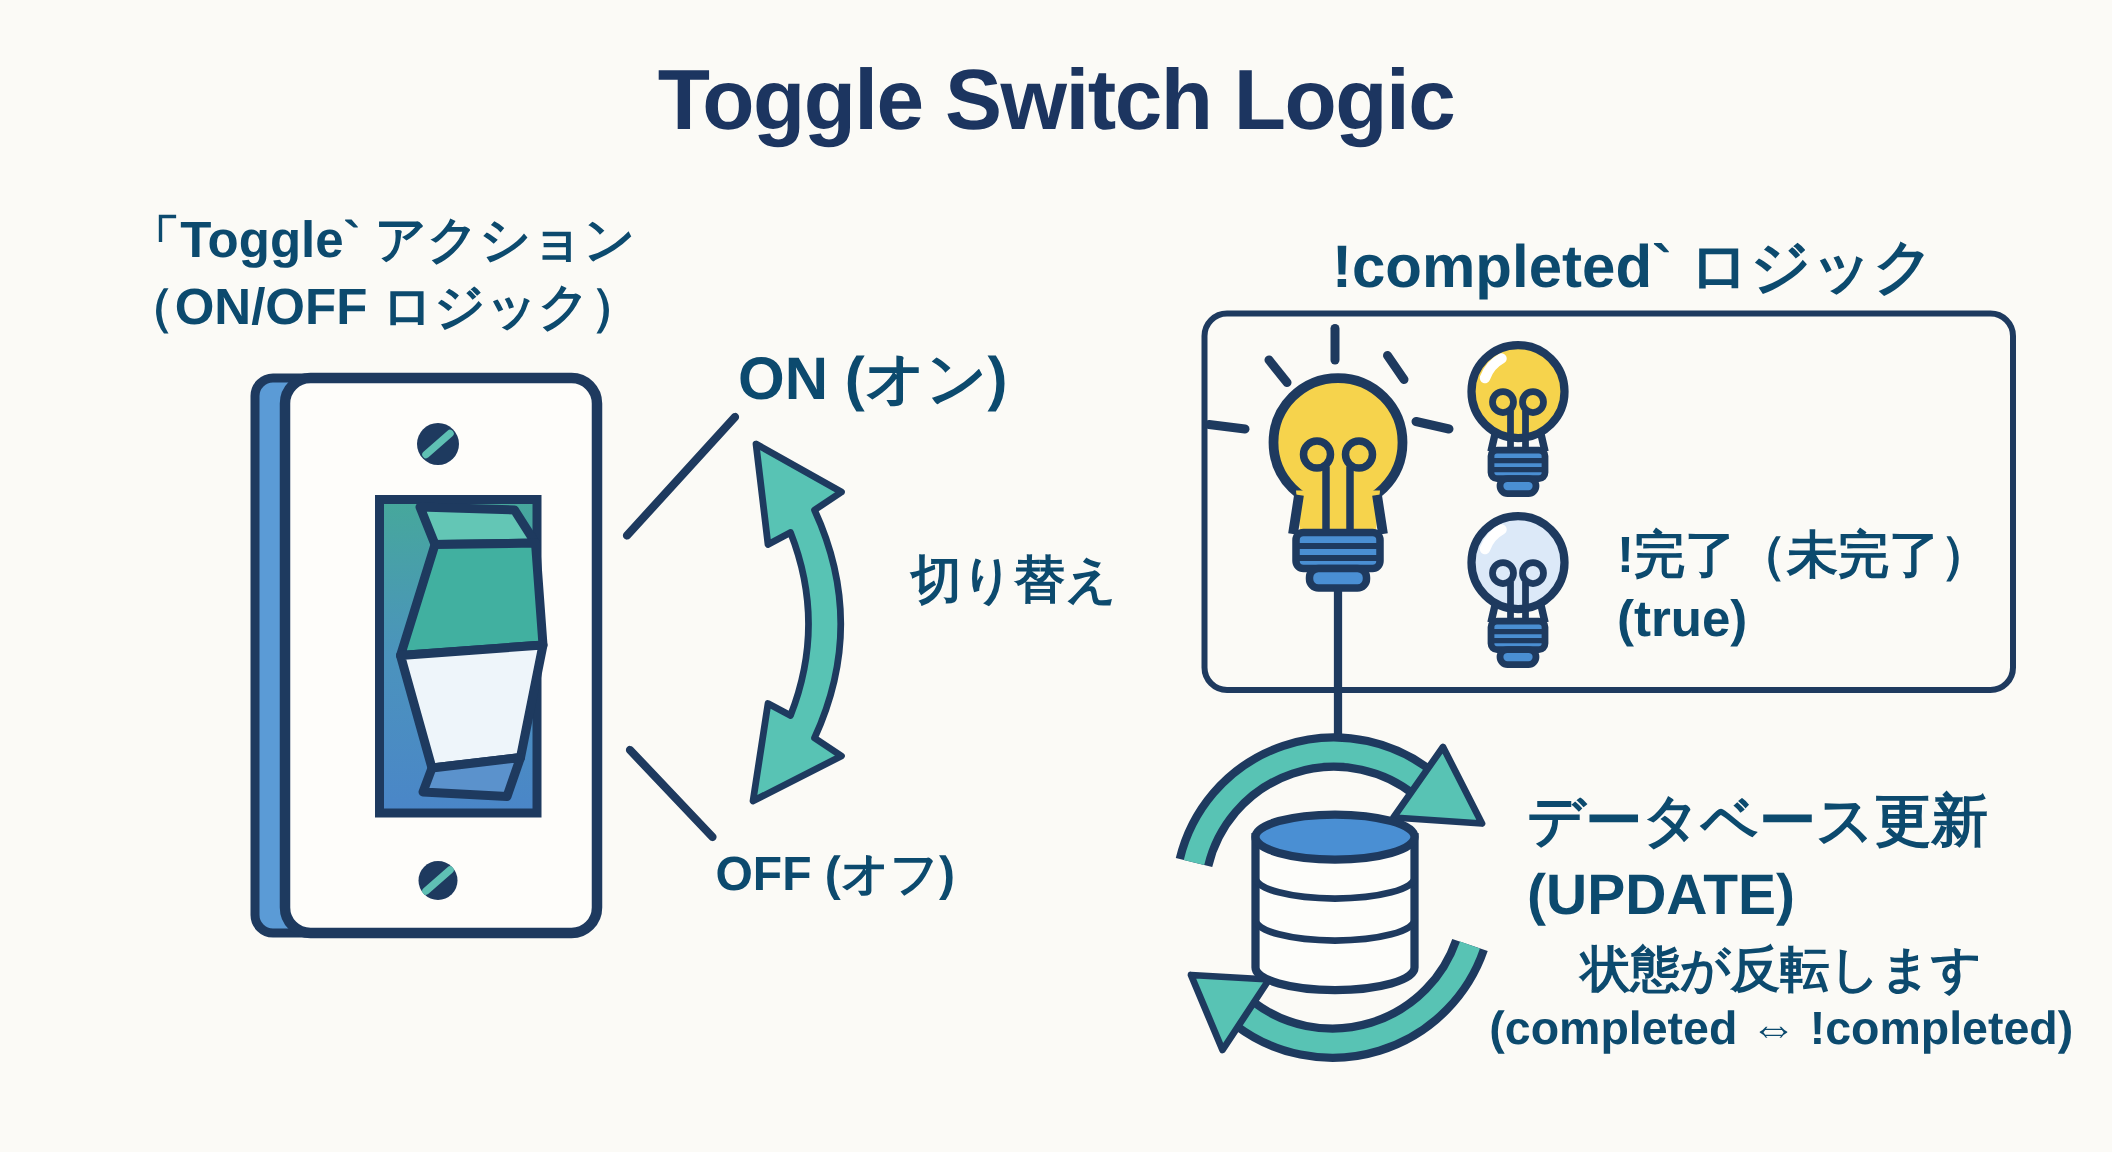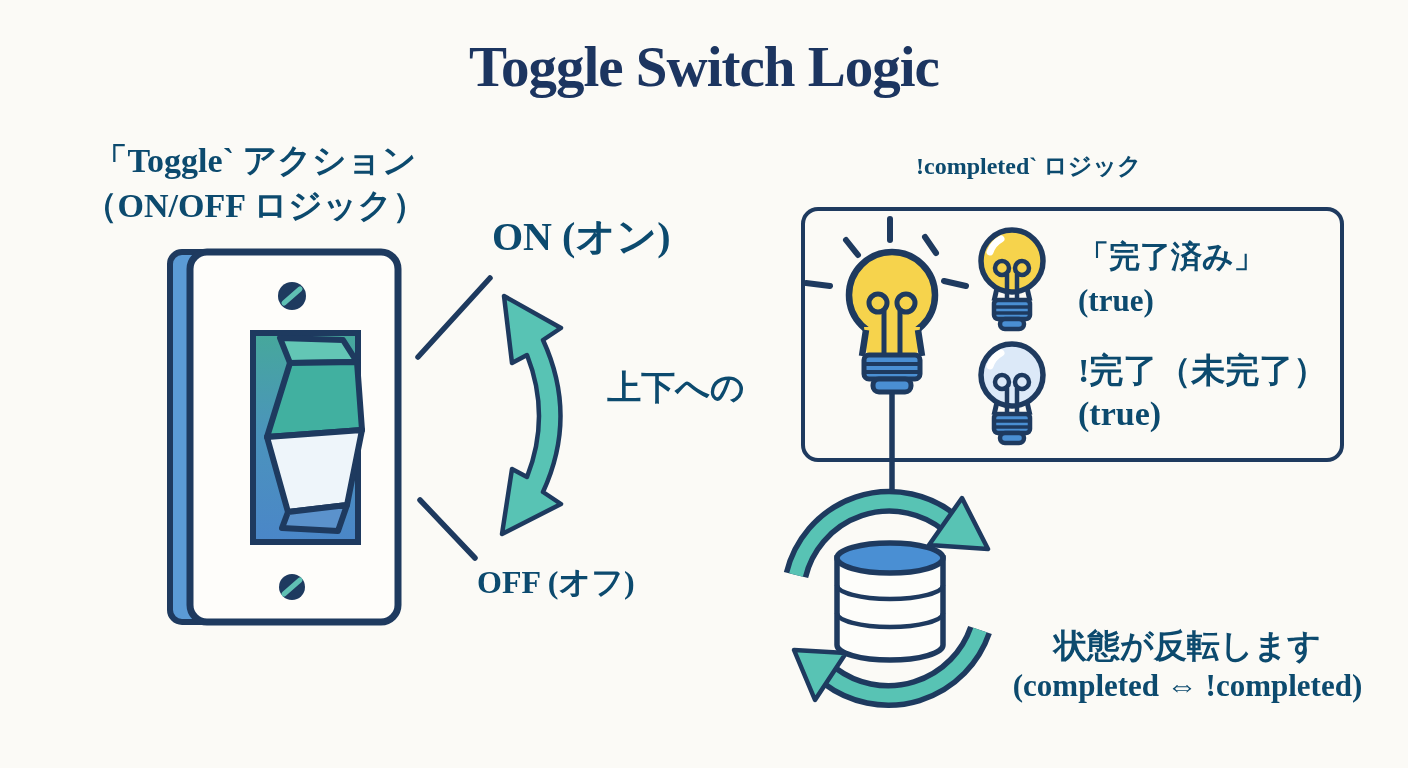"Toggle Switch Logic" .canvas { font-family: Liberation Serif, serif -> Liberation Sans, sans-serif }
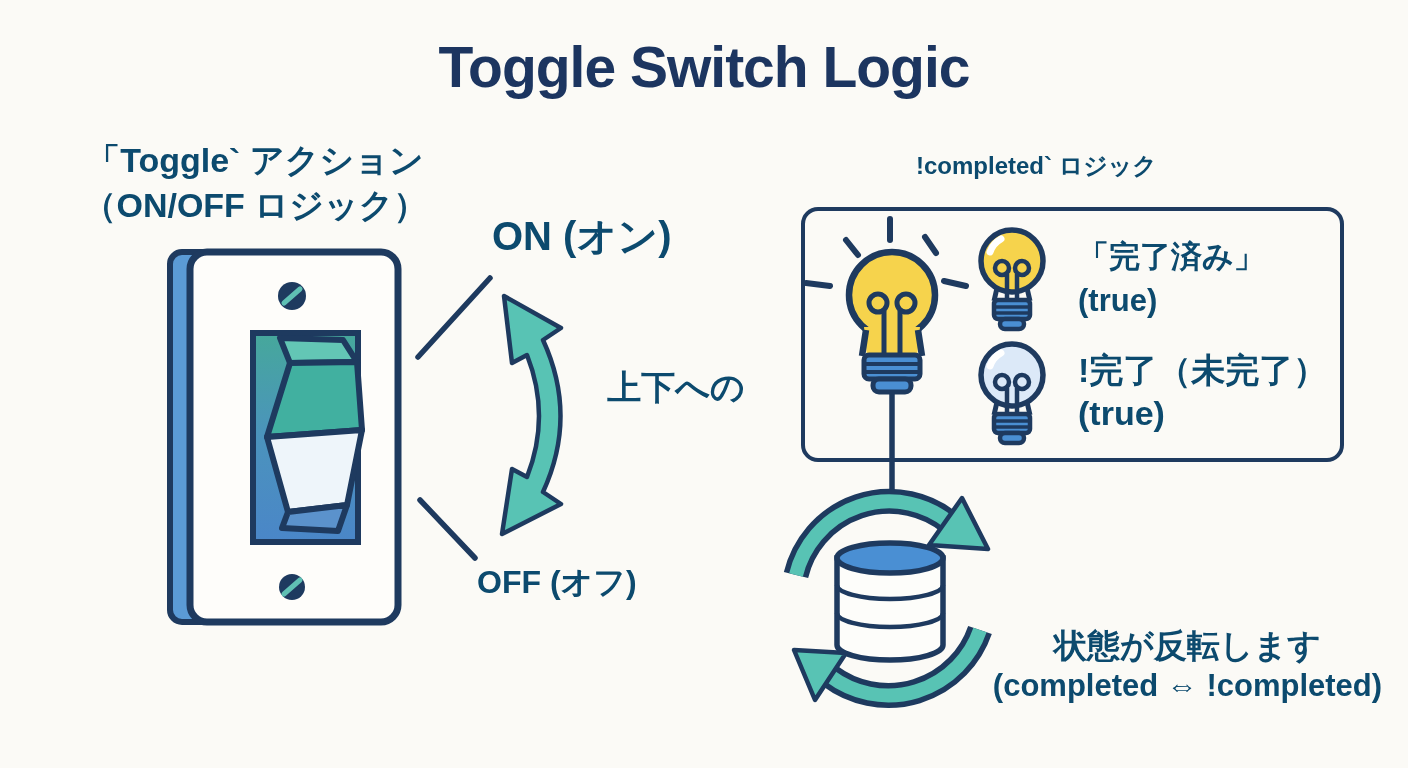"!completed` ロジック" .logic-heading { font-size: 24px -> 40px; margin-left: 28px -> none }
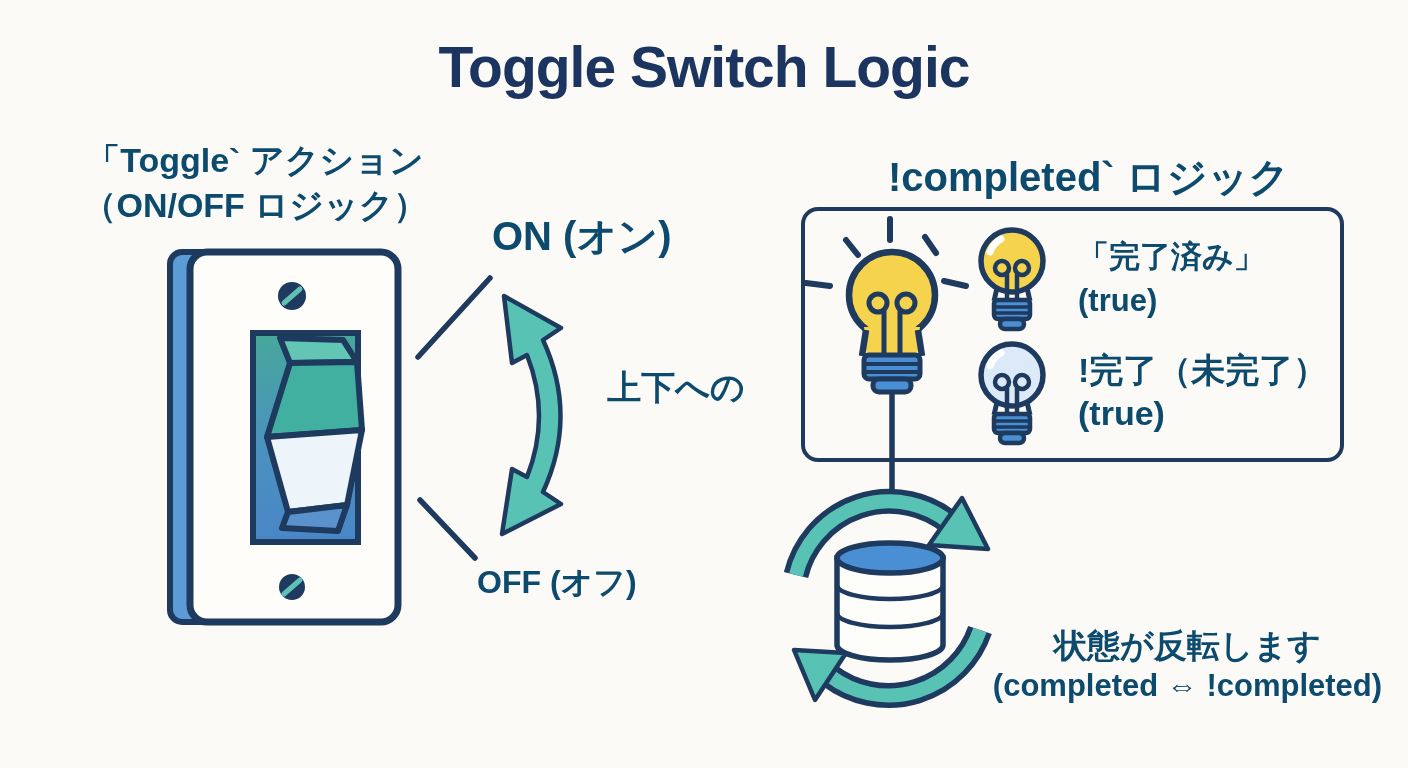"ON (オン)" .on-label { top: 209px -> 225px }
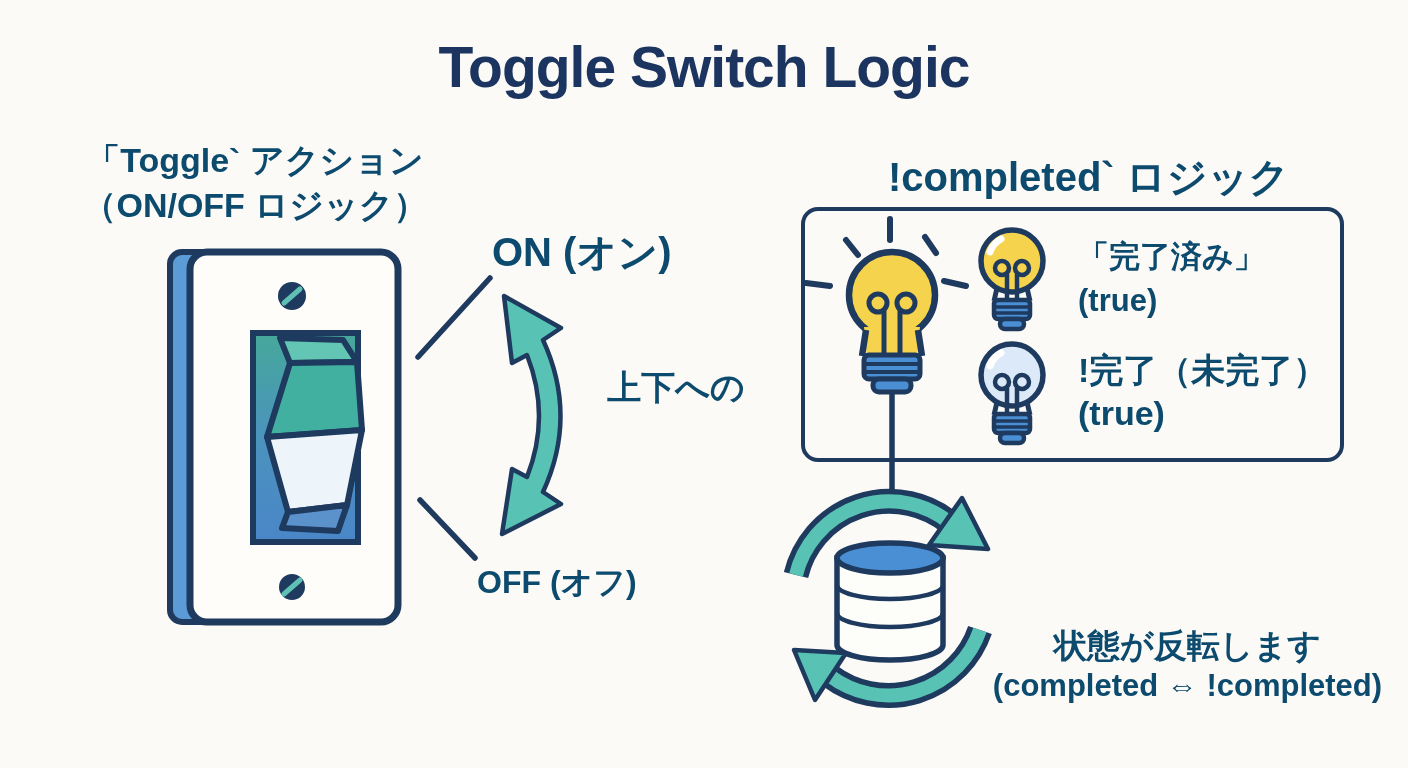"「完了済み」" div.txt { html: <div> <span>「完了済み」</span> <span>(true)</span> </div> -> none }
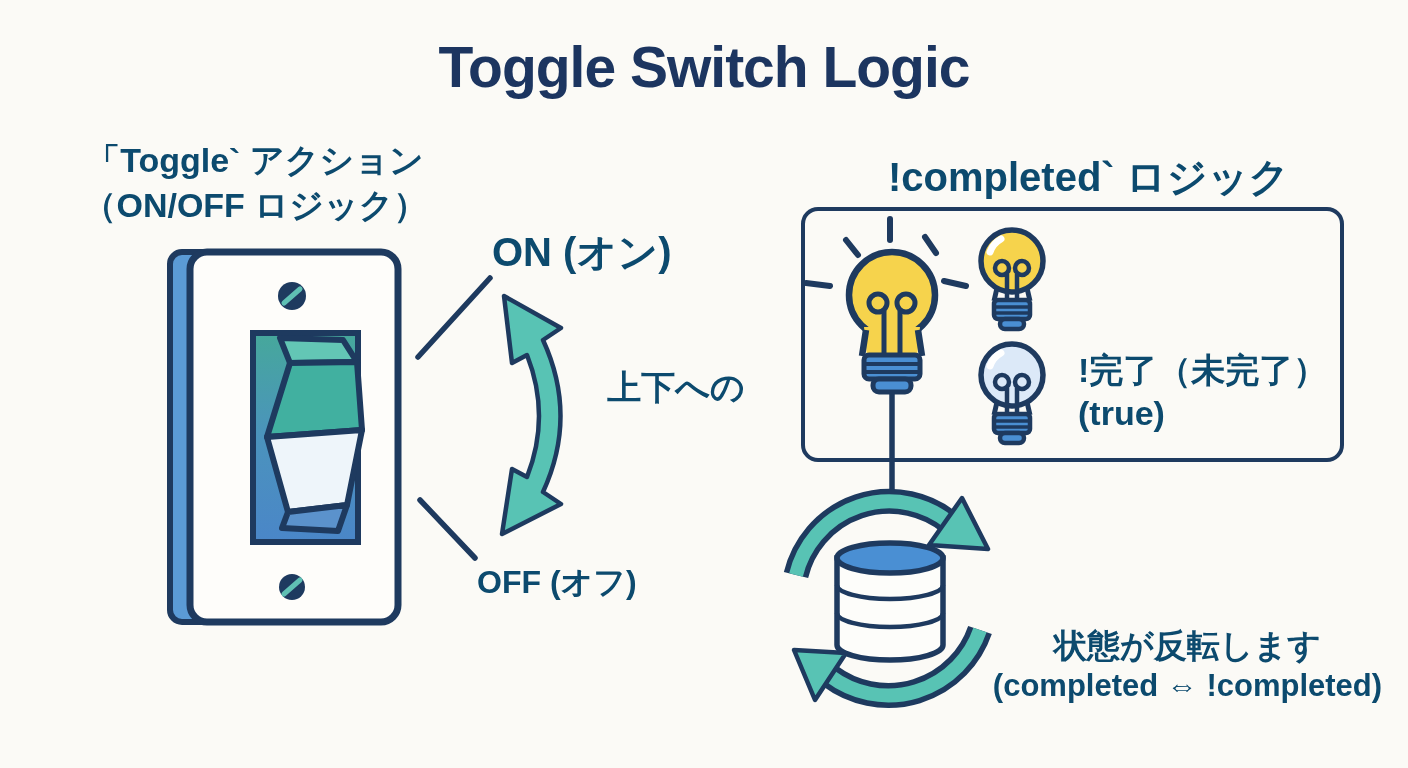"上下への" span.ln { text: 上下への -> 切り替え }
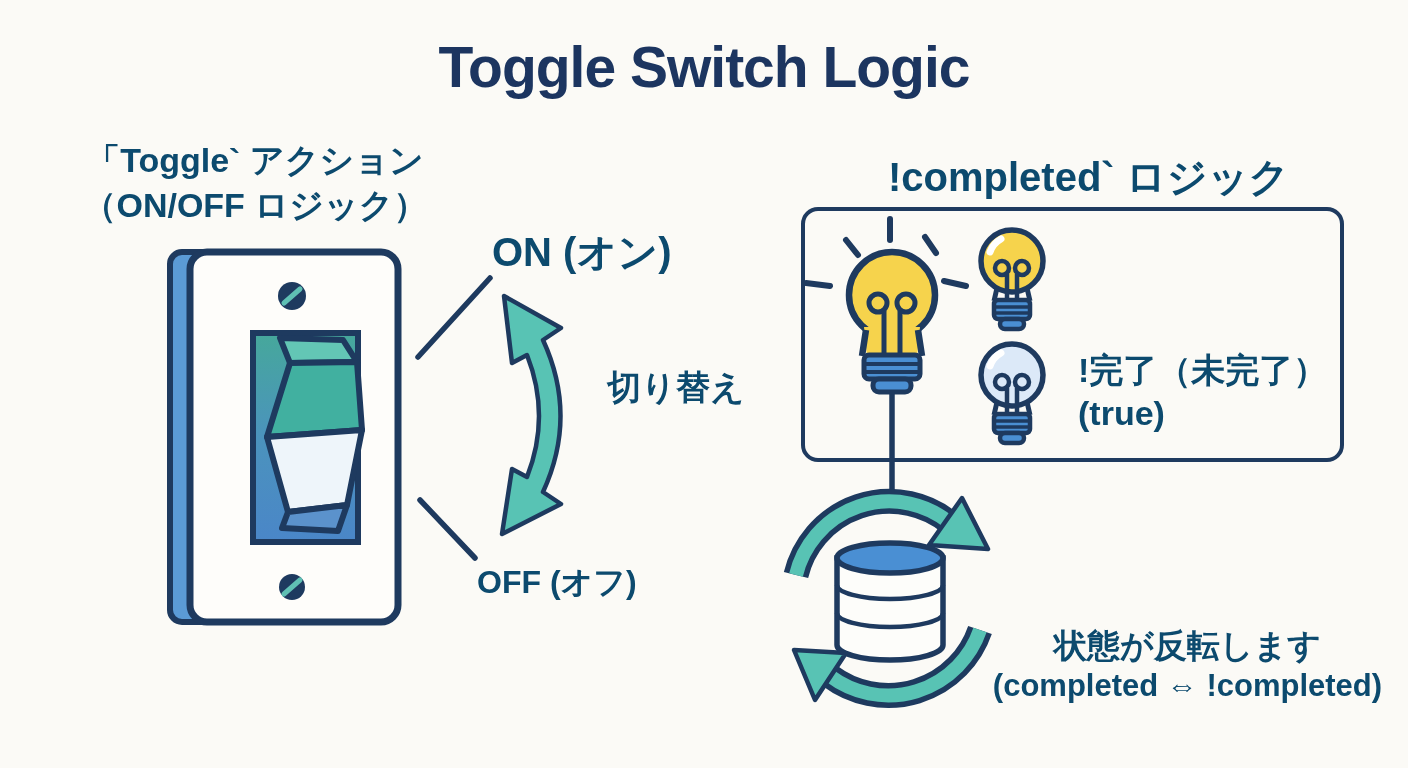"データベース更新" div.txt { html: none -> <div> <span>データベース更新</span> <span>(UPDATE)</span> </div> }
